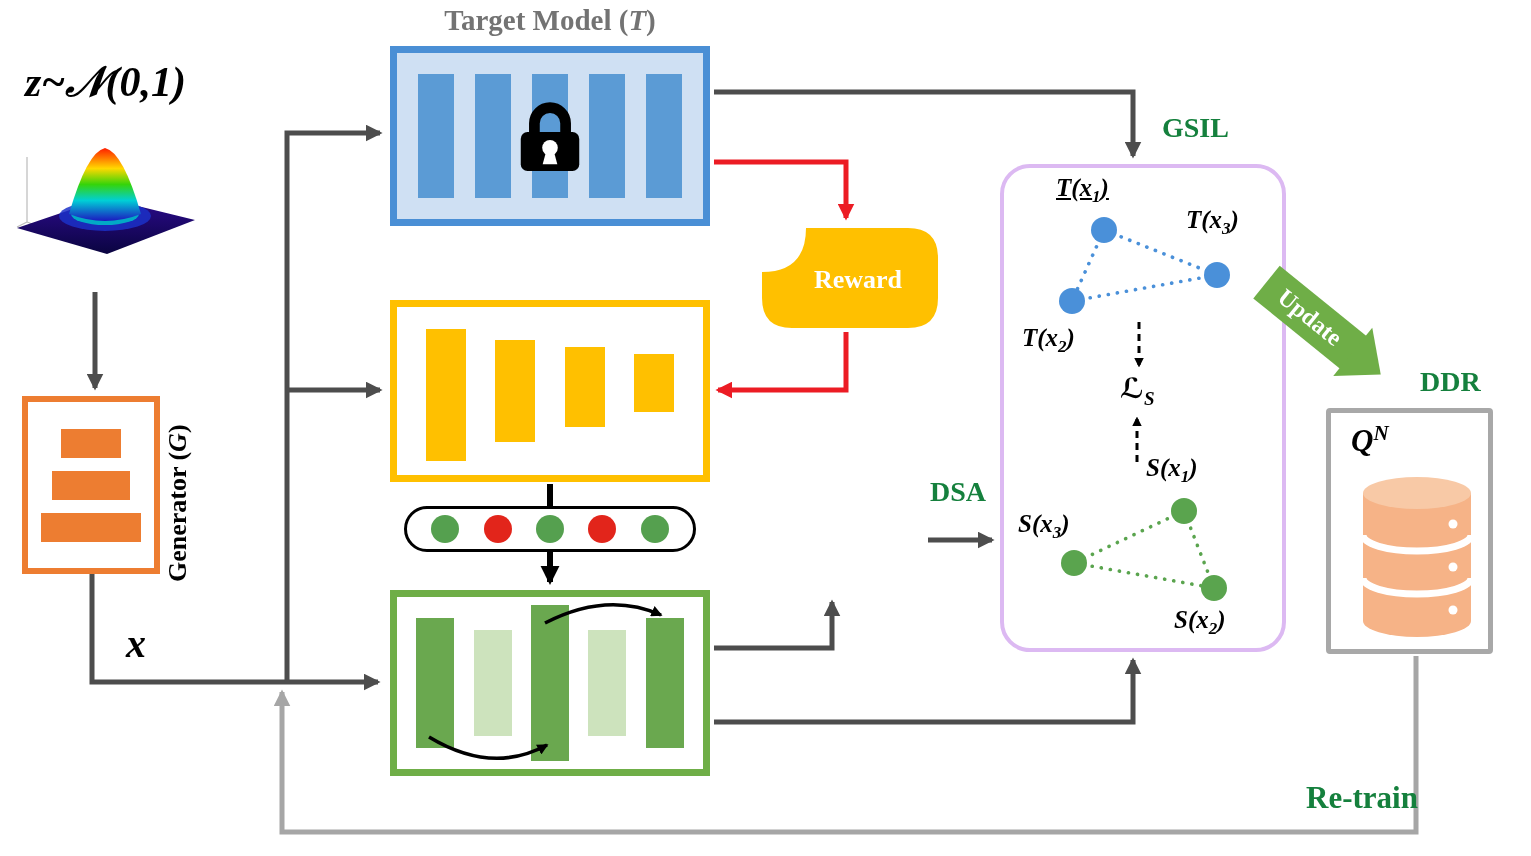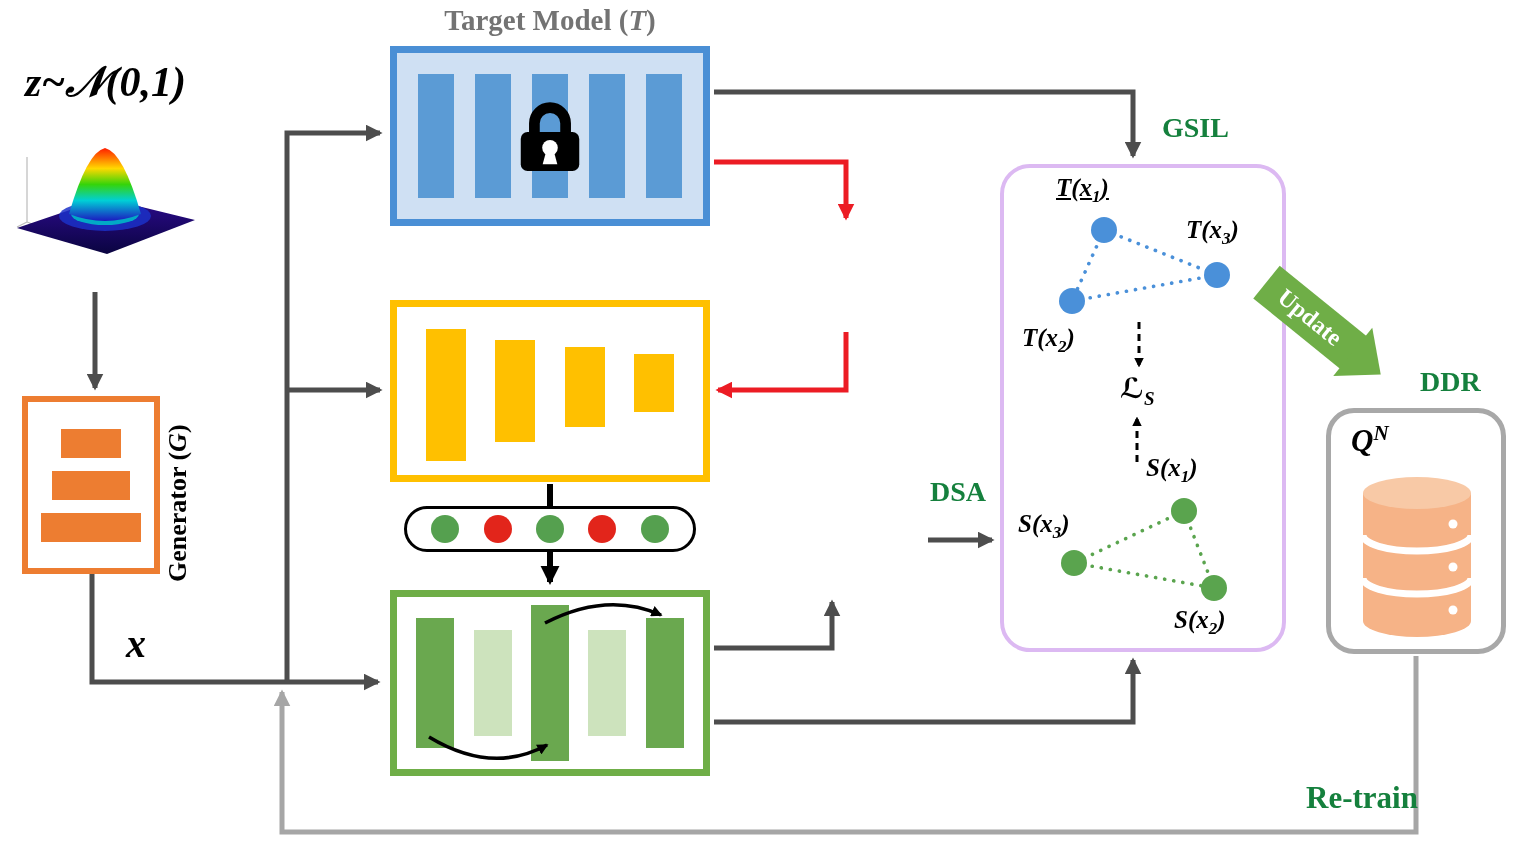"T(x3)" span.gsil-label { top: 48px -> 38px }
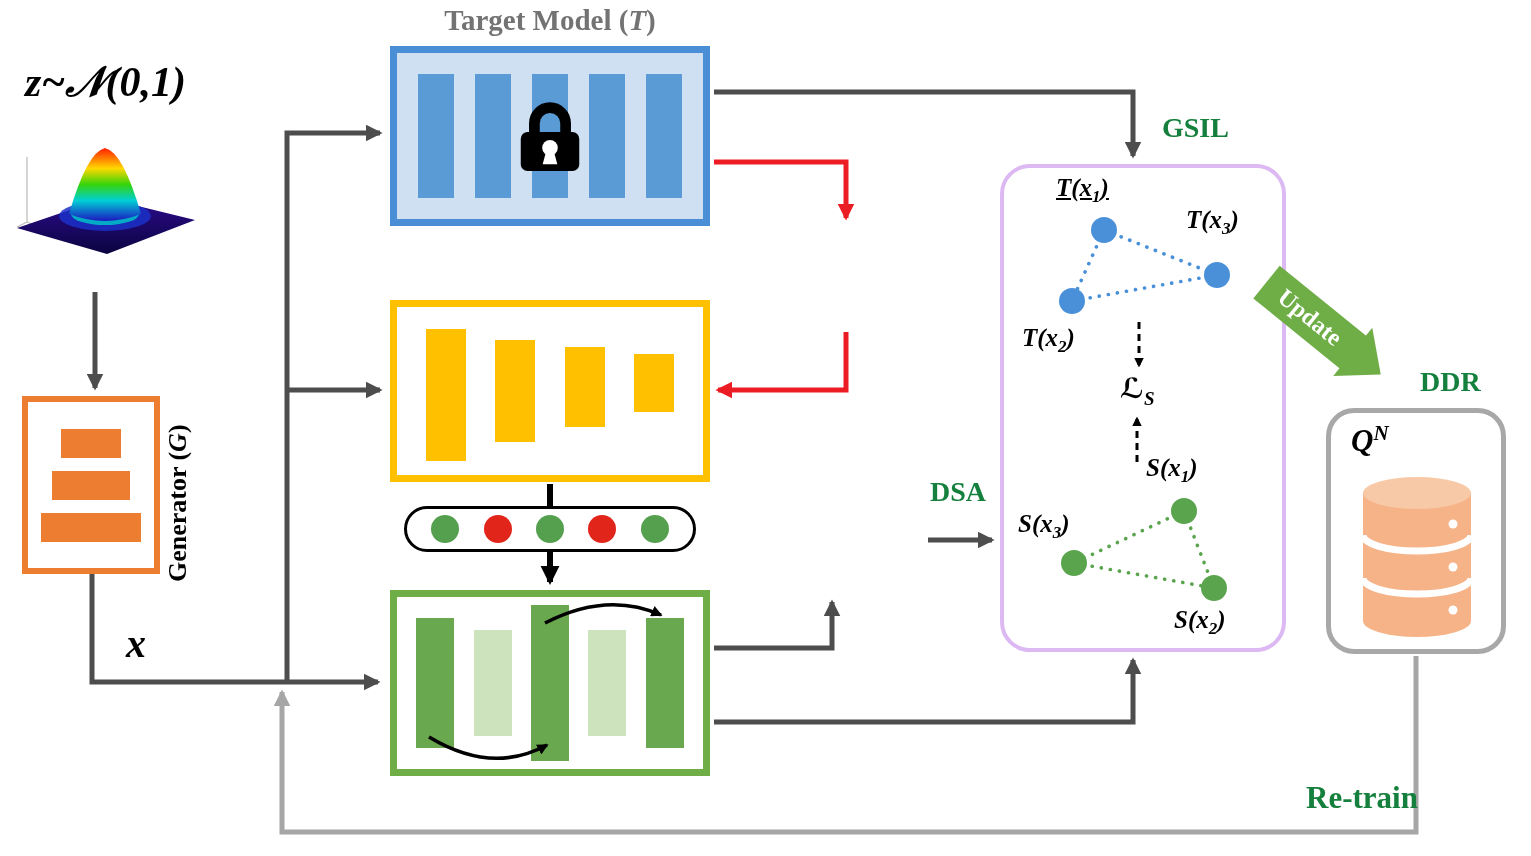"Reward" div.callout { html: none -> <div> <svg> <path></path> </svg> <div>Reward</div> </div> }
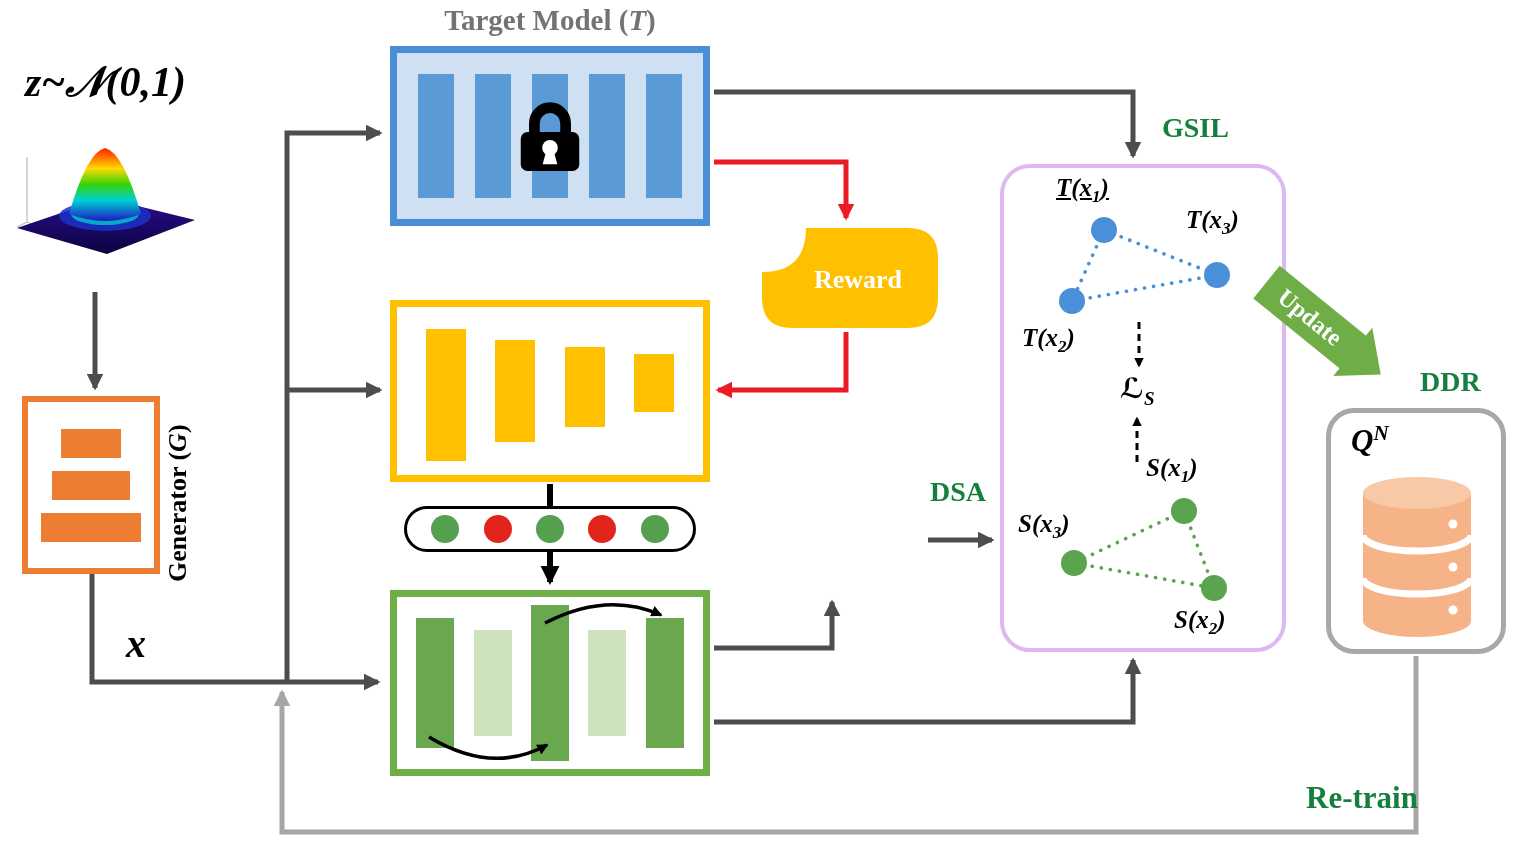"QN" .ddr-box { border-radius: 28px -> 4px; width: 180px -> 167px }
